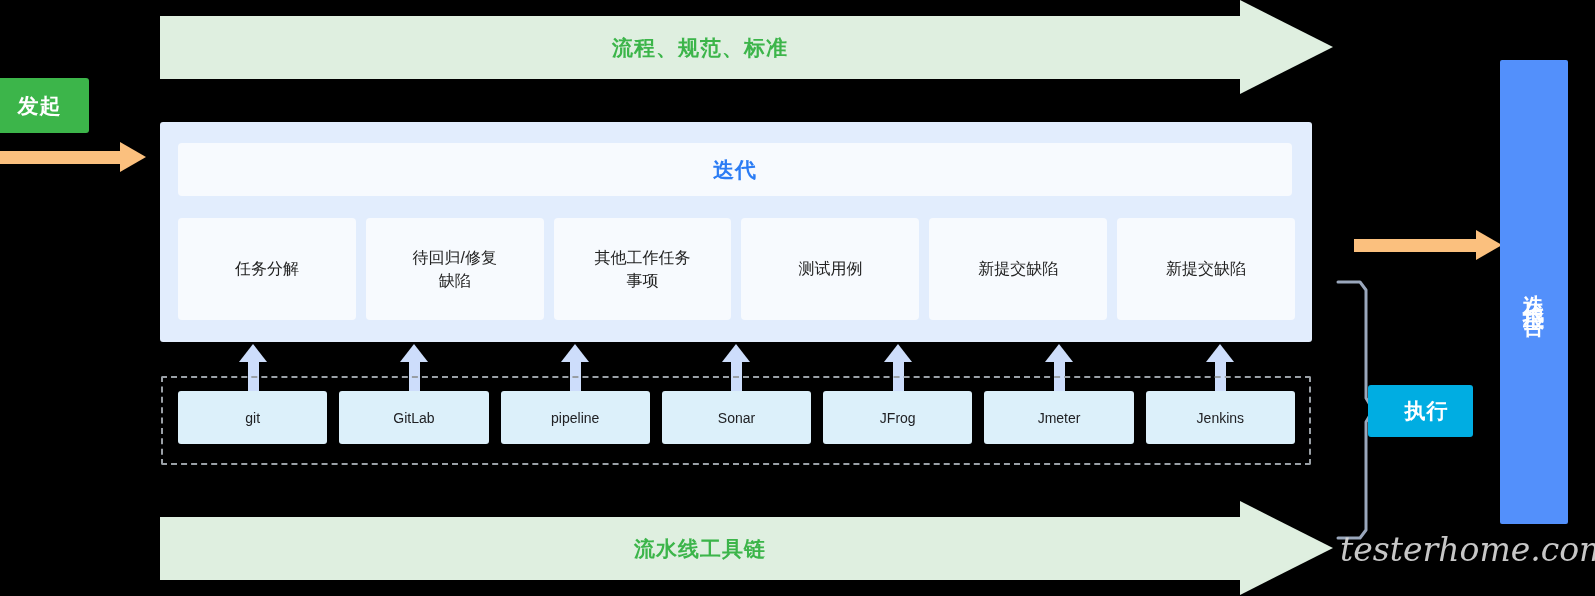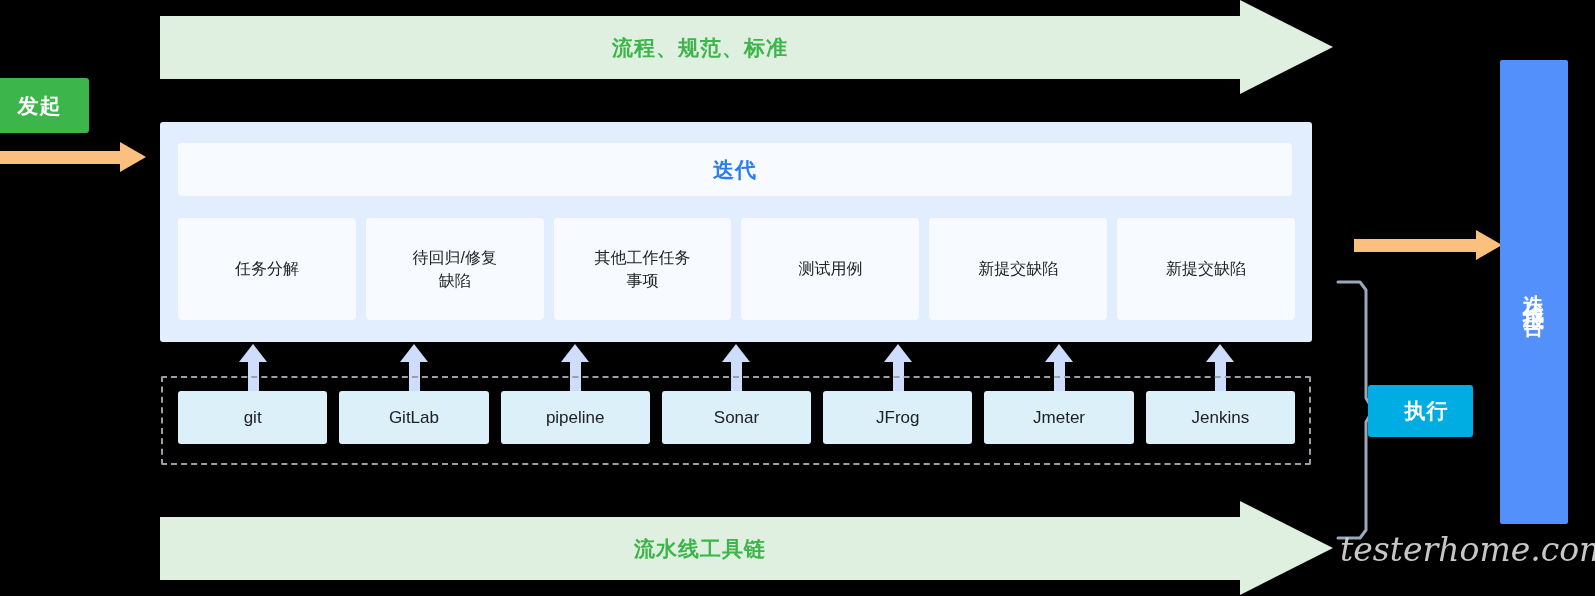"git" .tool-card { font-size: 17px -> 14px }
